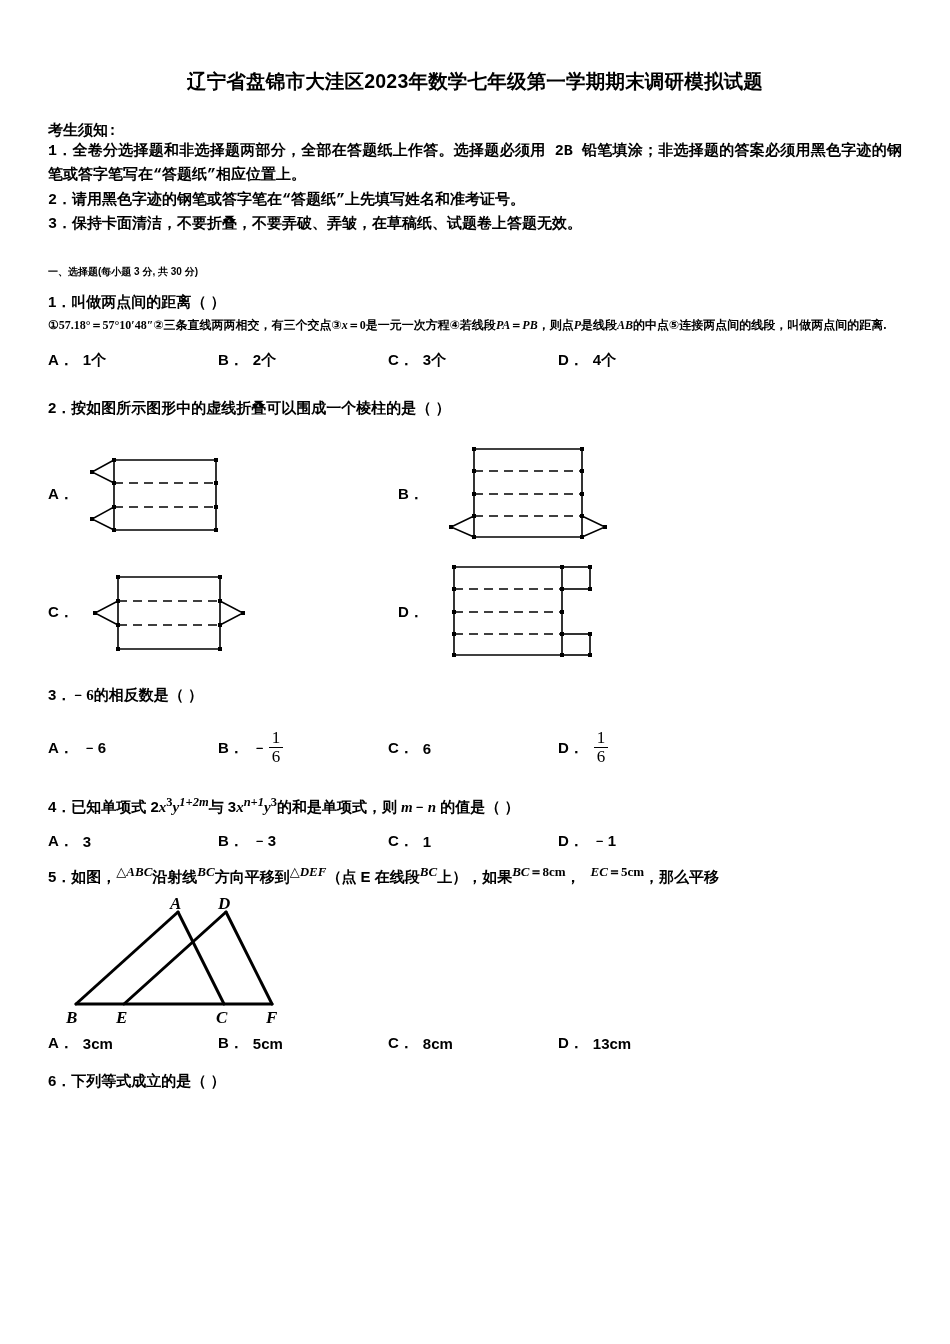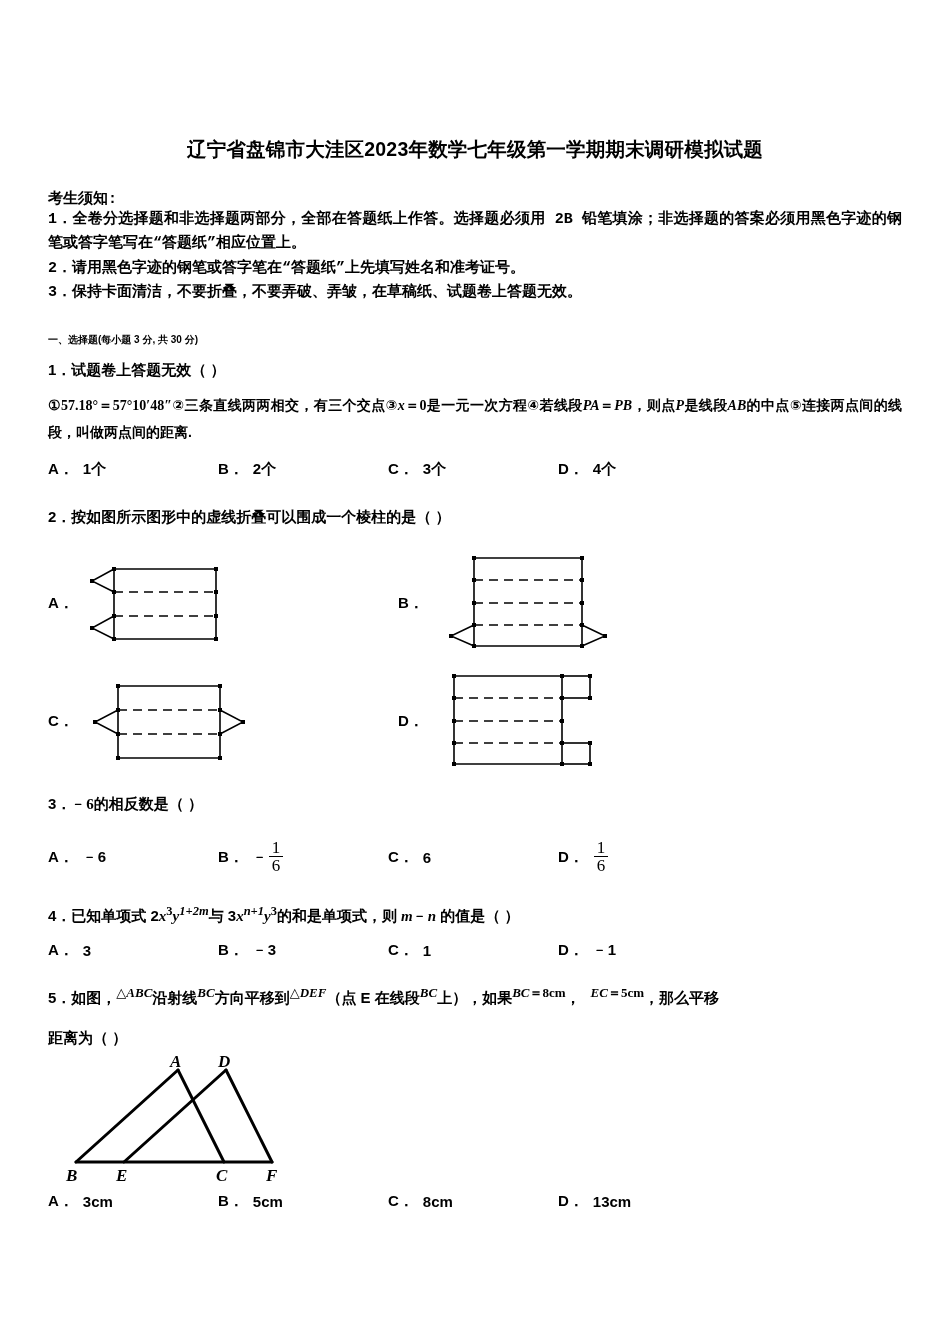"辽宁省盘锦市大洼区2023年数学七年级第一学期期末调研模拟试题" .doc-title { margin: 16px -> 0; padding-top: 120px -> 68px }
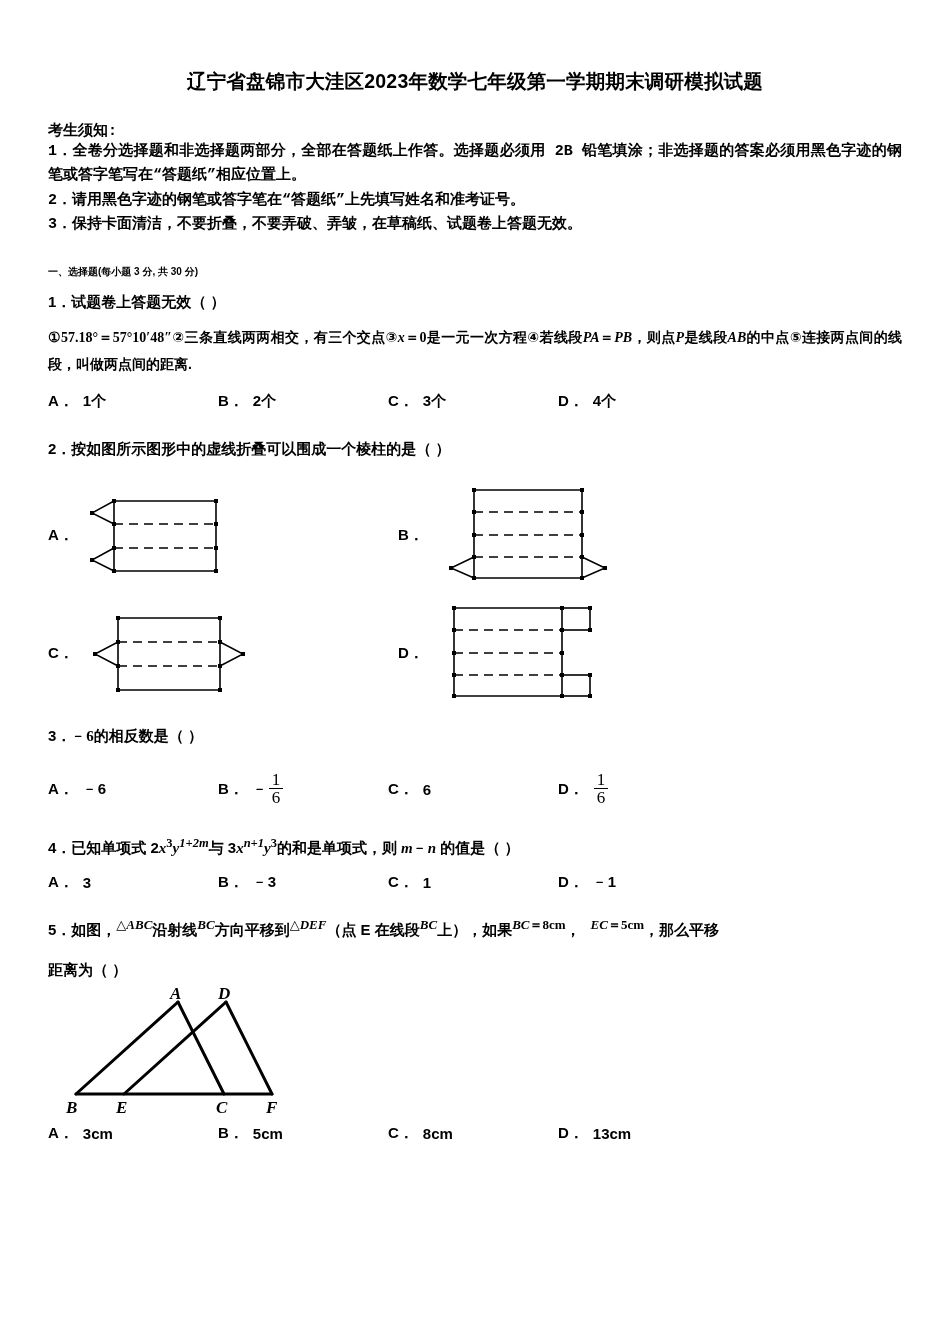"试题卷上答题无效（ ）" span { text: 试题卷上答题无效 -> 叫做两点间的距离 }
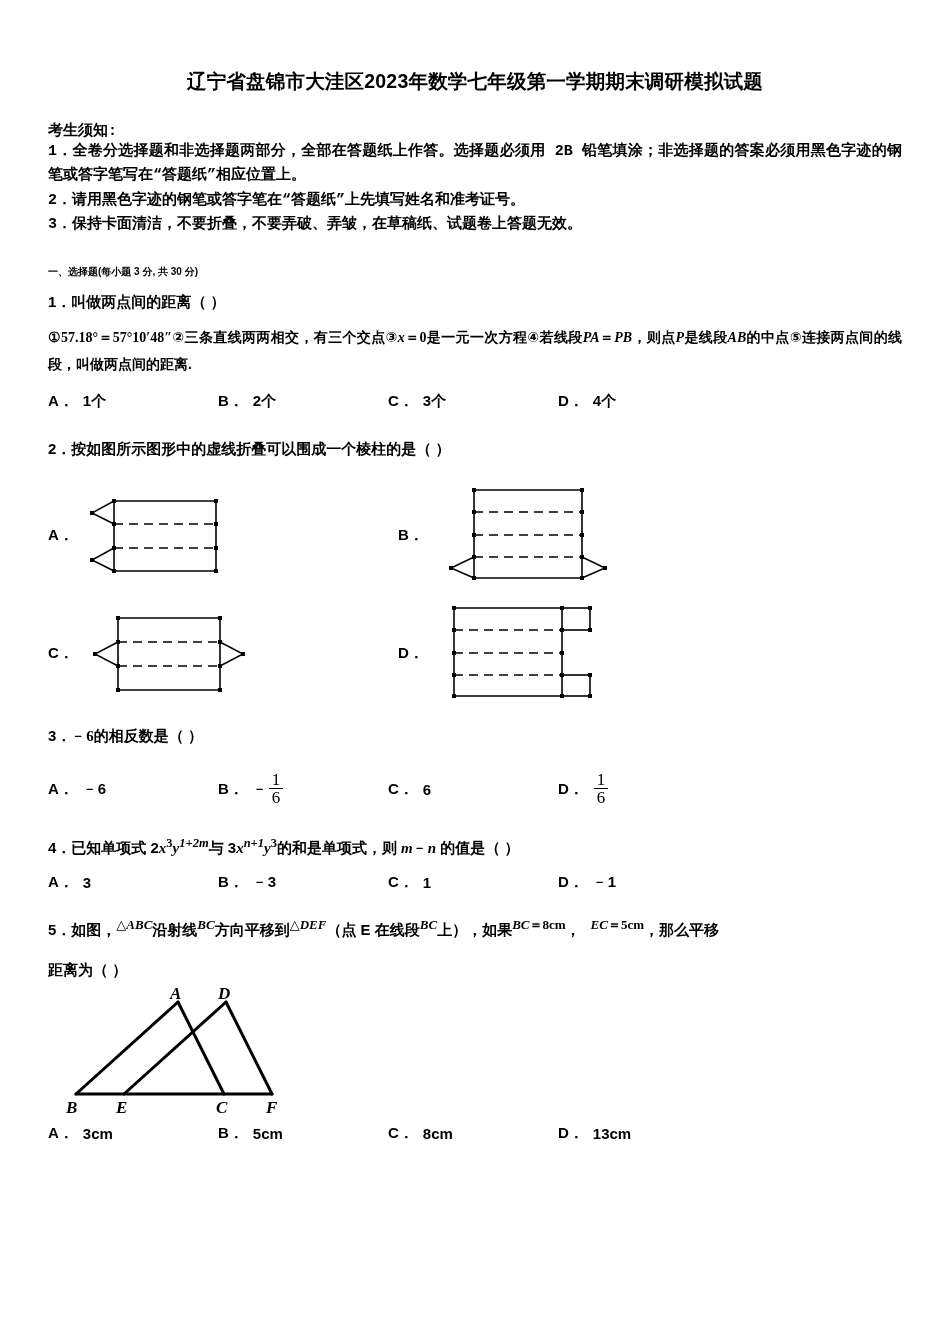"①57.18°＝57°10′48″②三条直线两两相交，有三个交点③x＝0是一元一" .q-sub { font-size: 14px -> 12px; margin-top: 10px -> none }
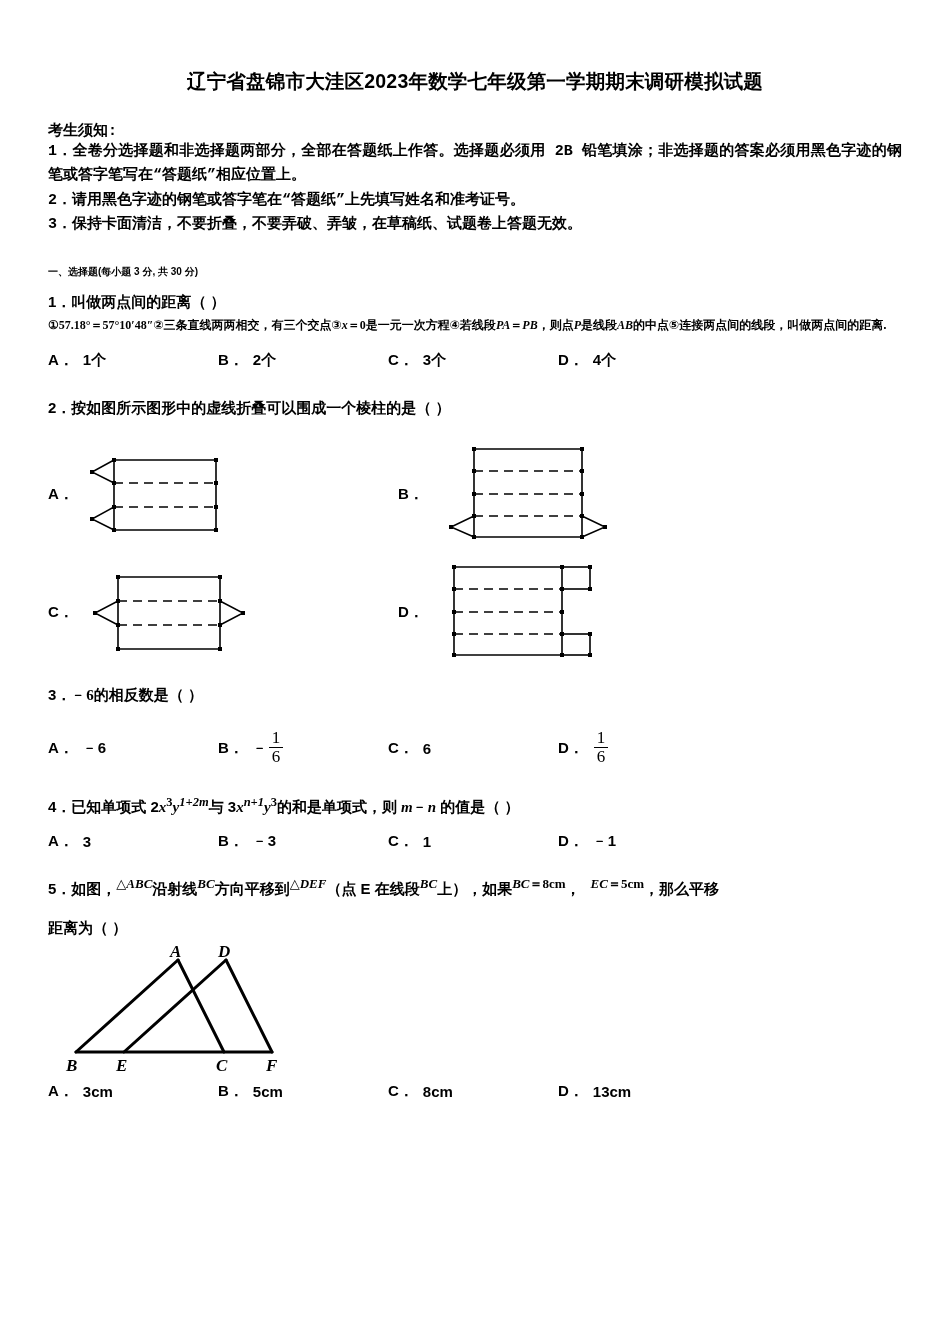"5．如图，△ABC沿射线BC方向平移到△DEF（点 E" div.q-stem { margin-top: 20px -> 8px }
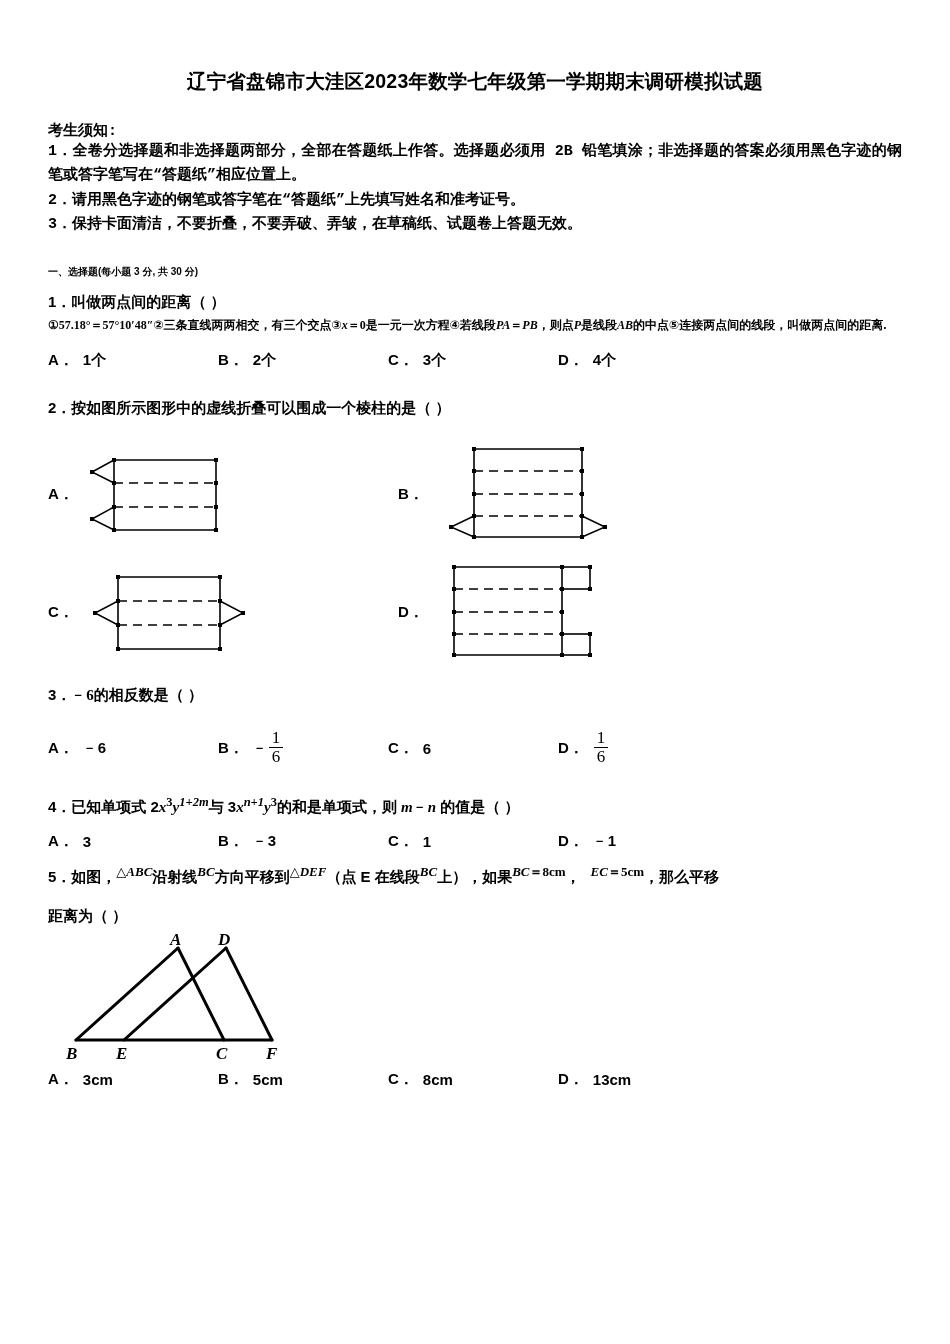"距离为（ ）" div.q-stem { html: <div> <span>距离为（ ）</span> </div> -> none }
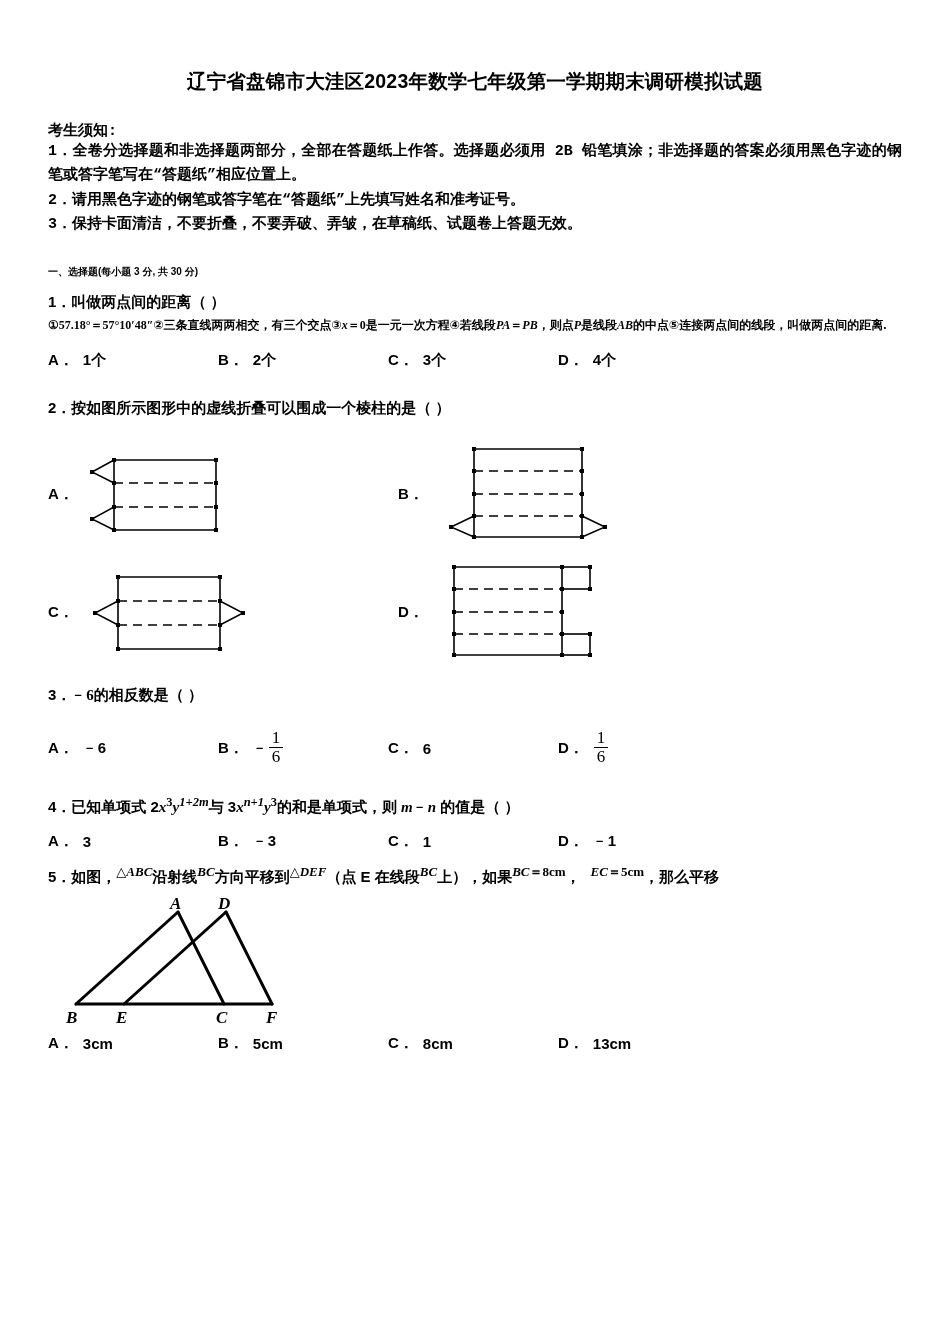"6．下列等式成立的是（ ）" div.q-stem { html: none -> <div> <span>6．</span><span>下列等式成立的是（ ）</span> </div> }
